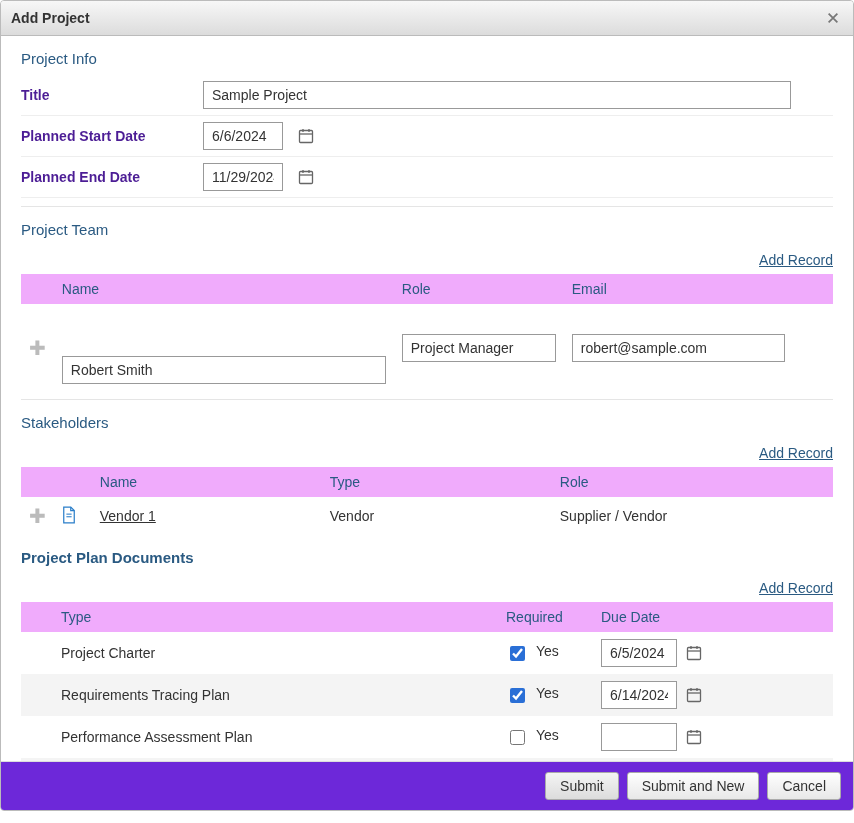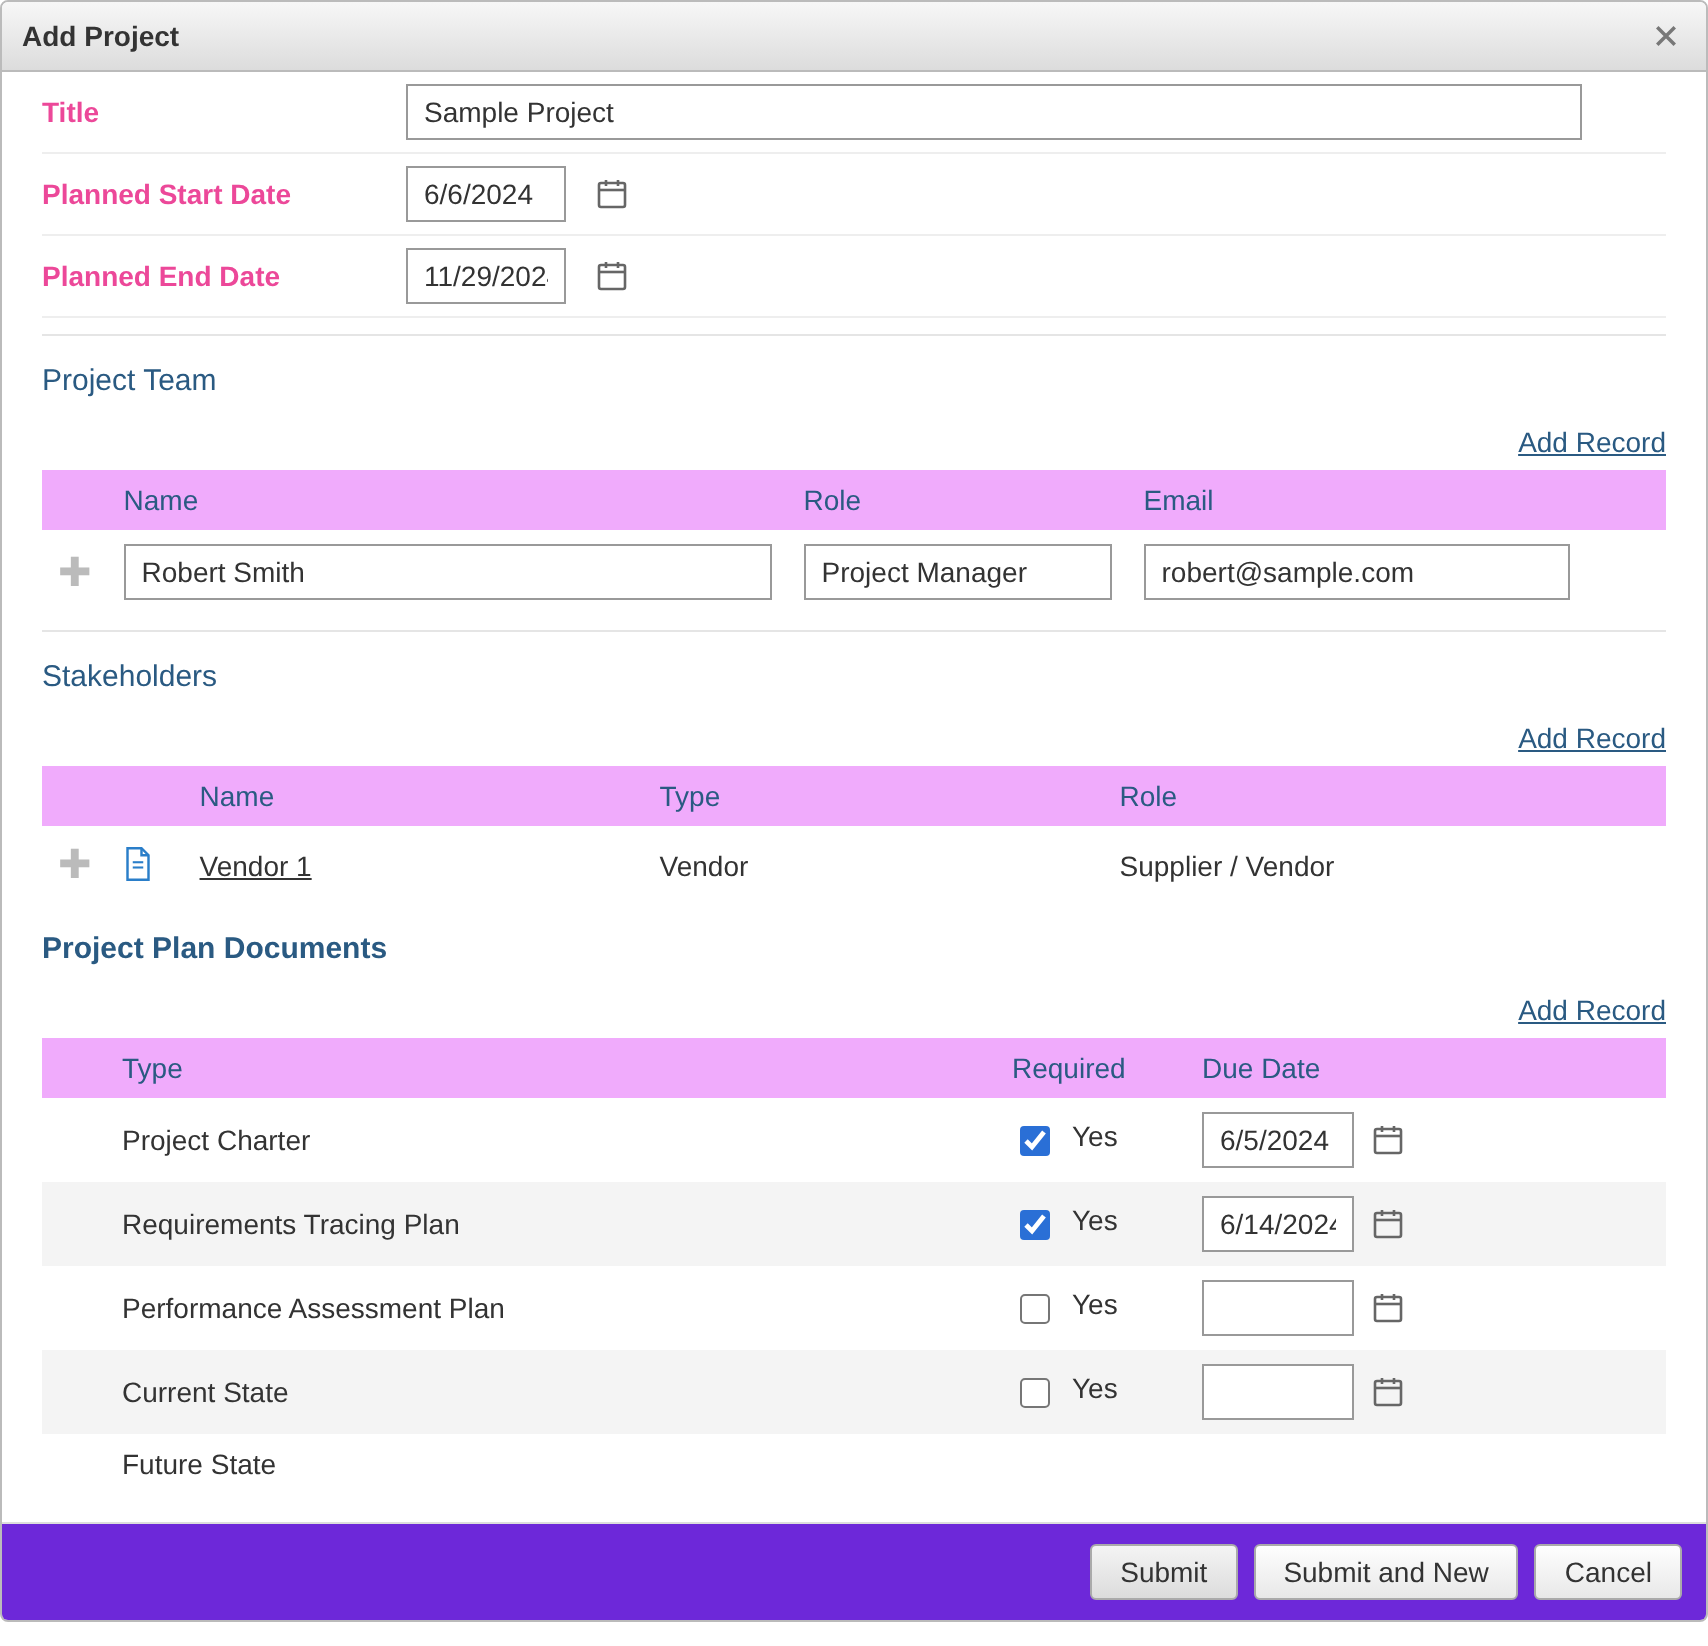"Project Info" div.section-heading { html: none -> <div>Project Info</div> }
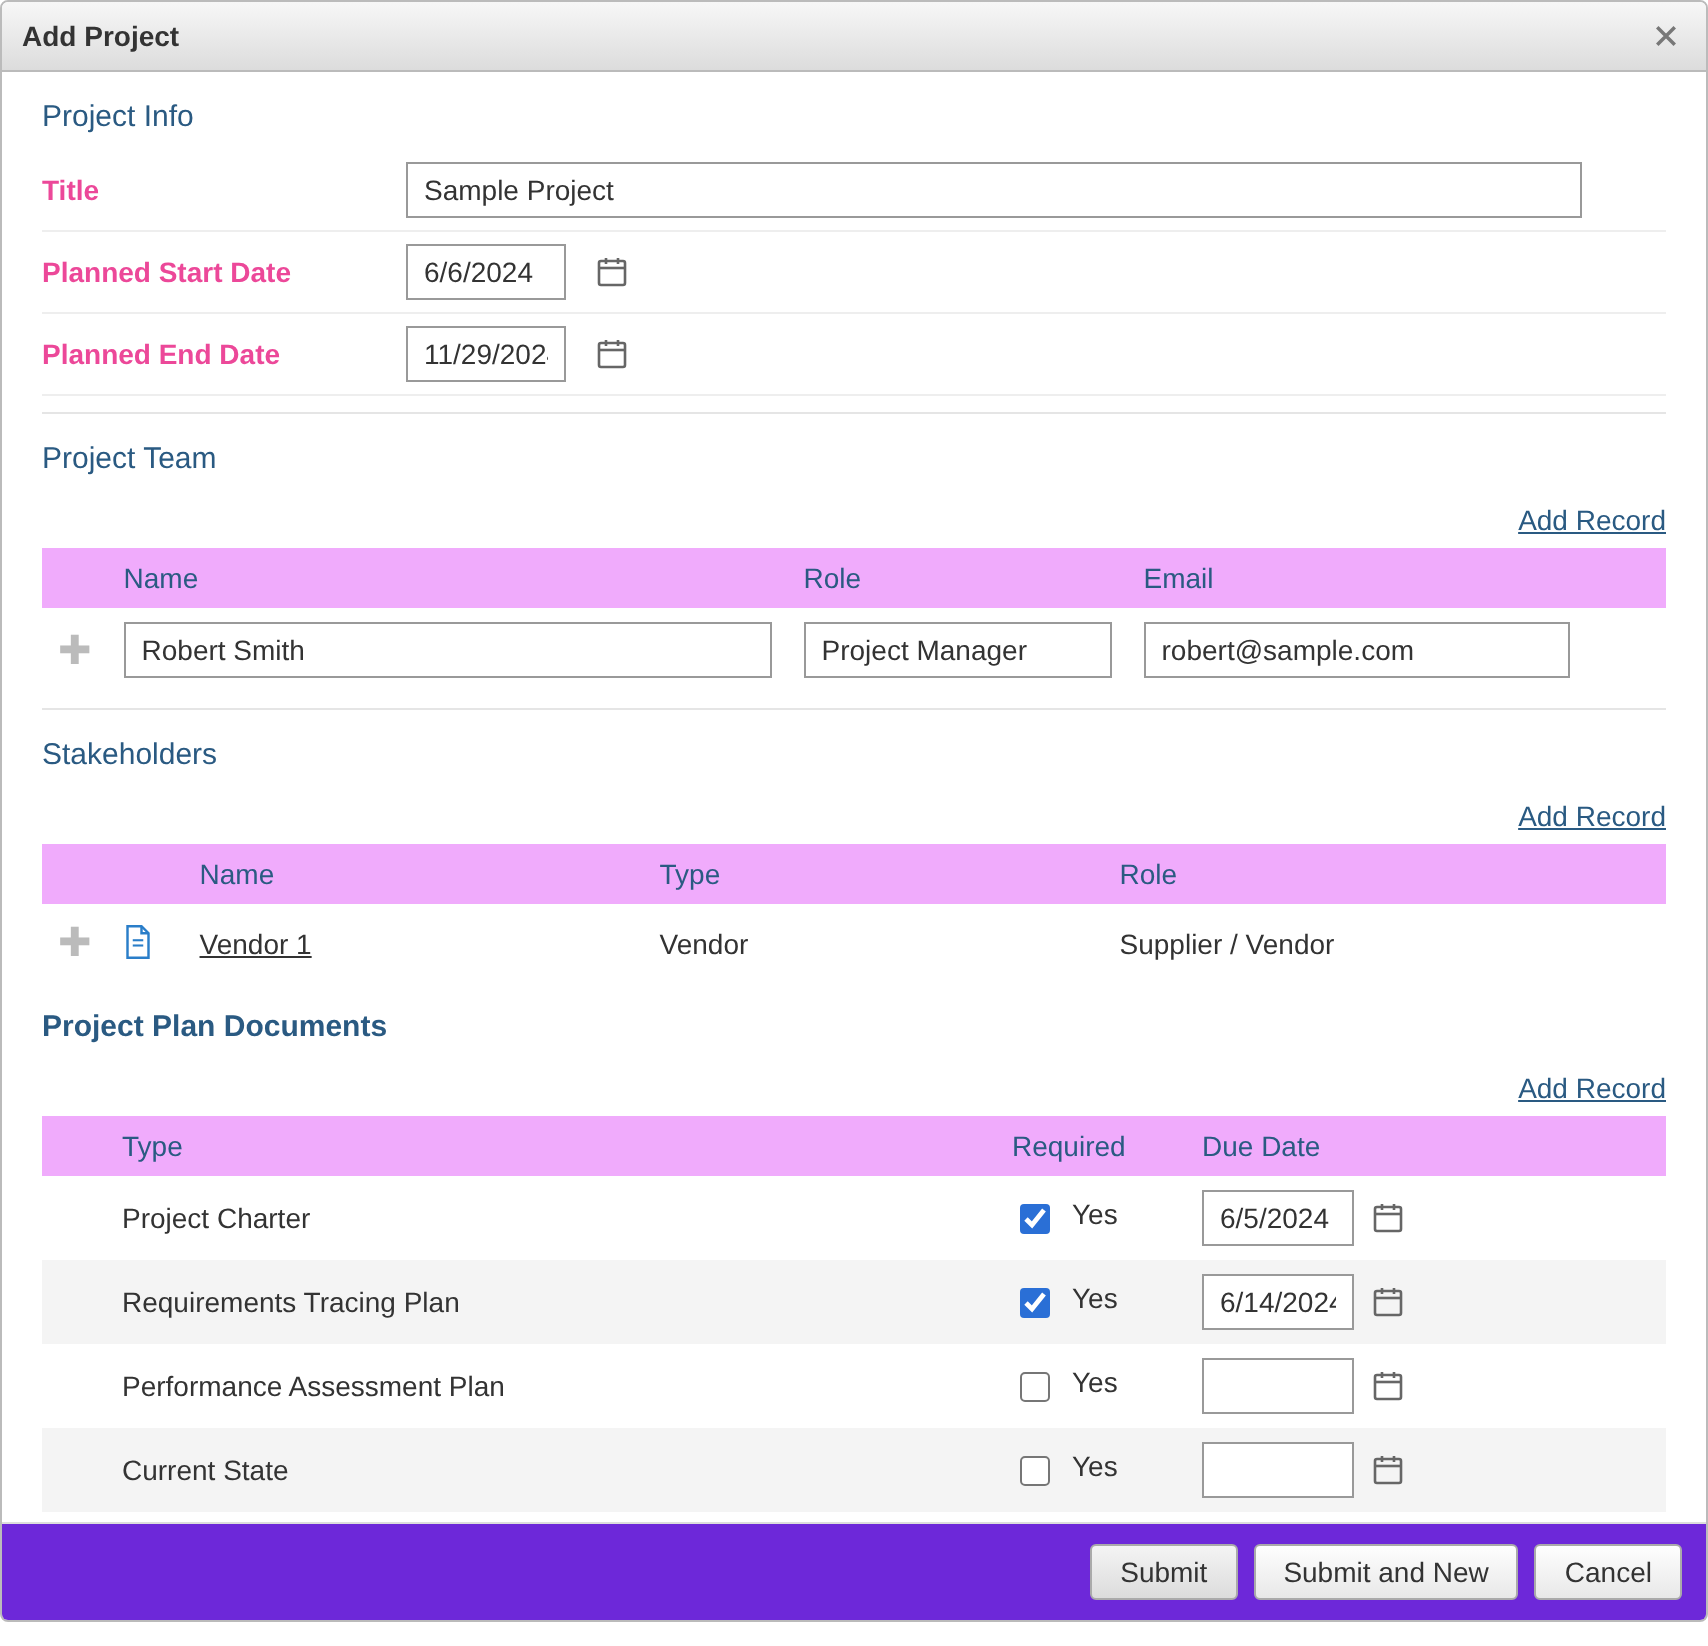"Title" .form-row .label { color: #ec4899 -> #4c1d95 }
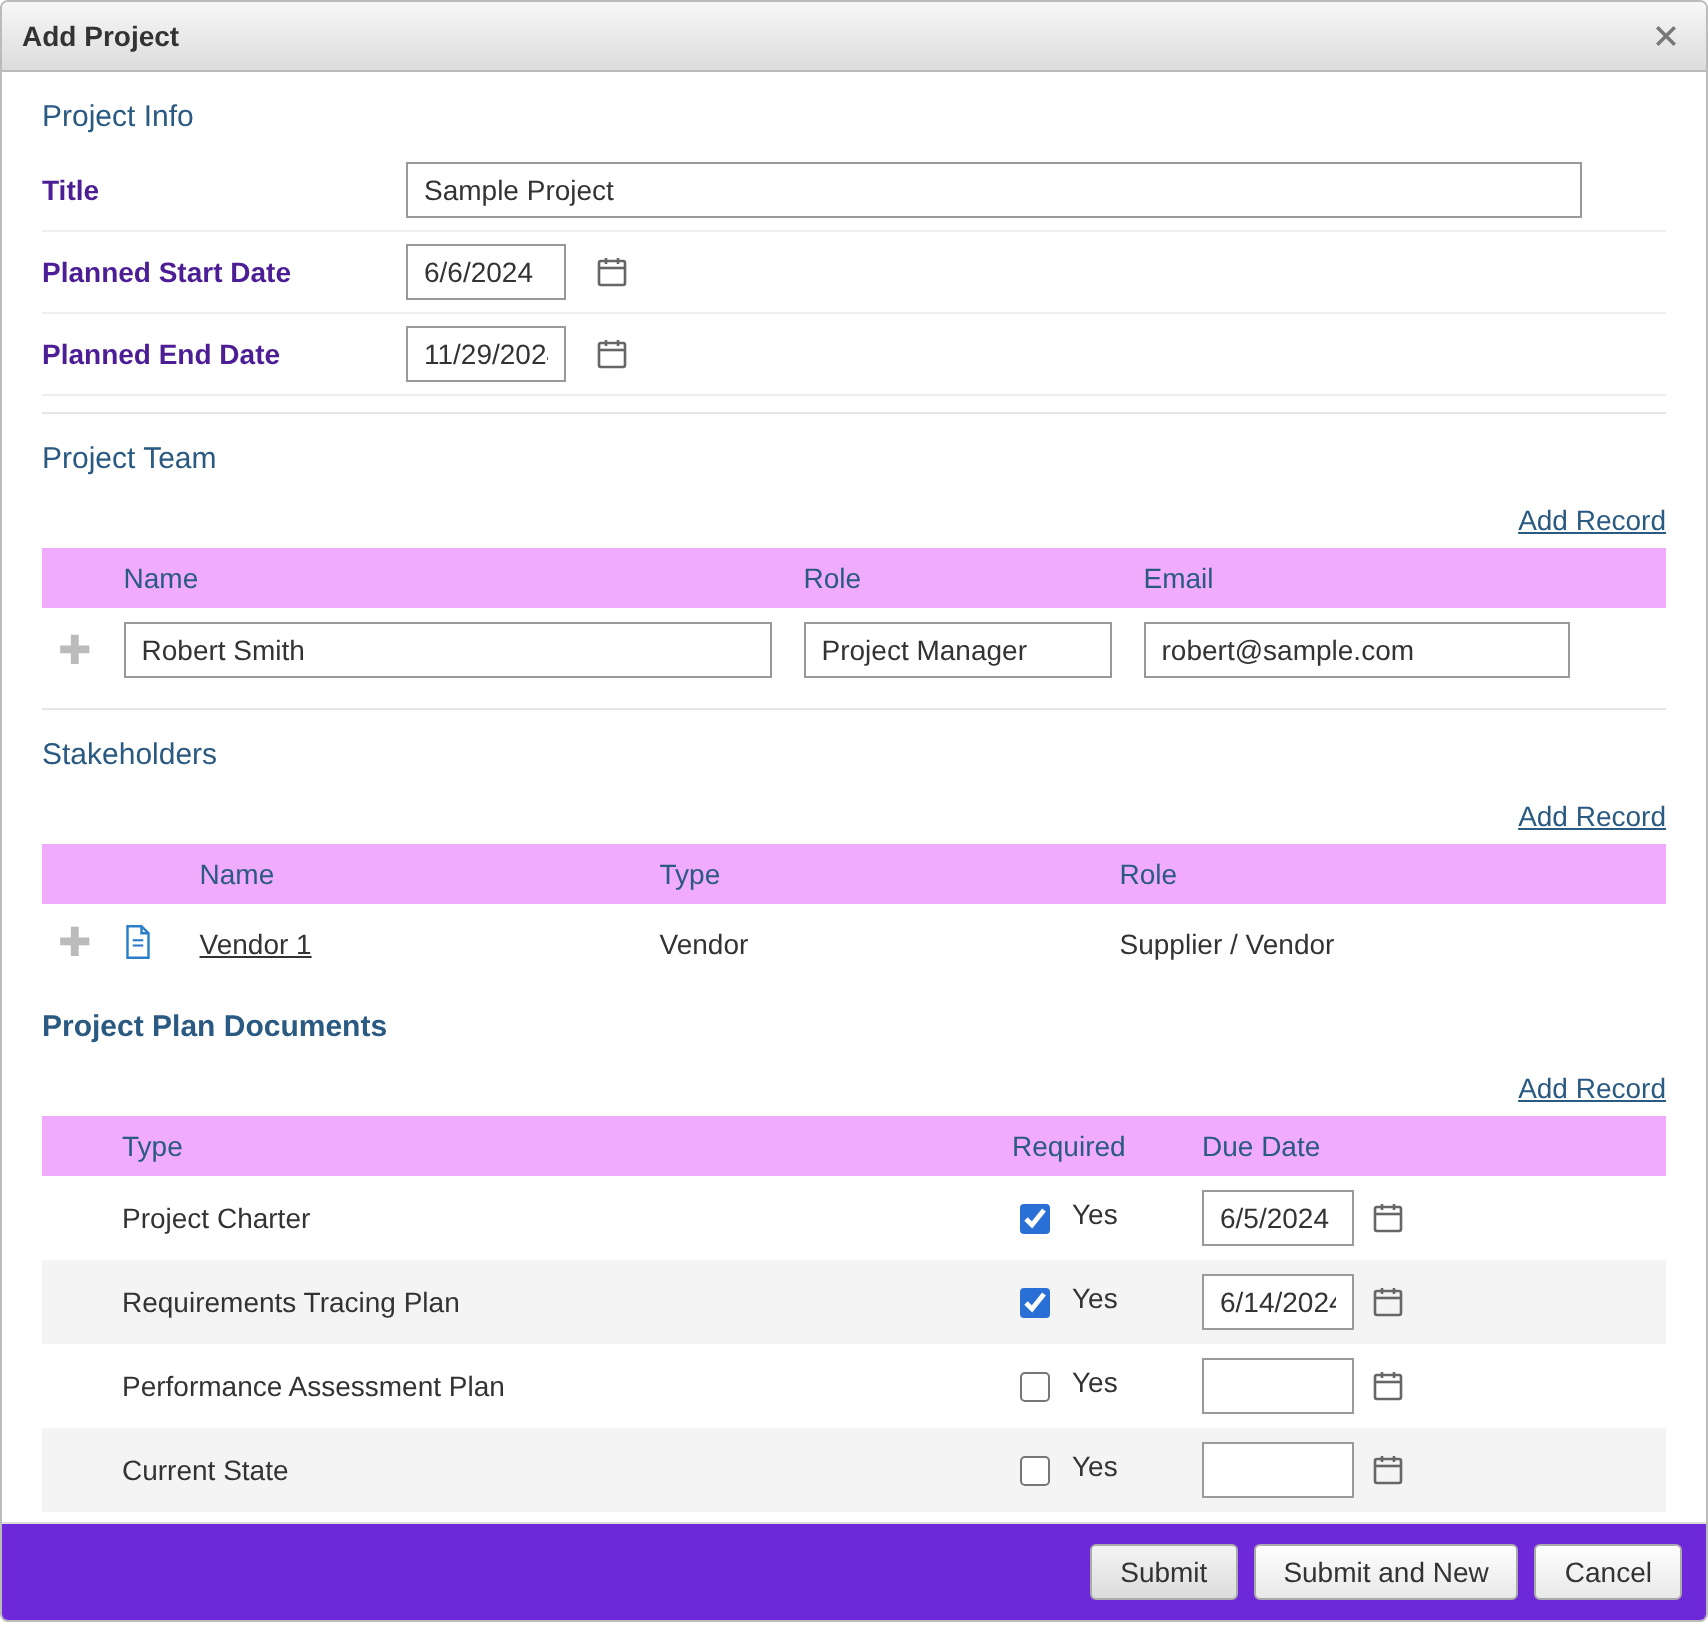"Robert Smith" input.text-input { margin-top: none -> 45px }
